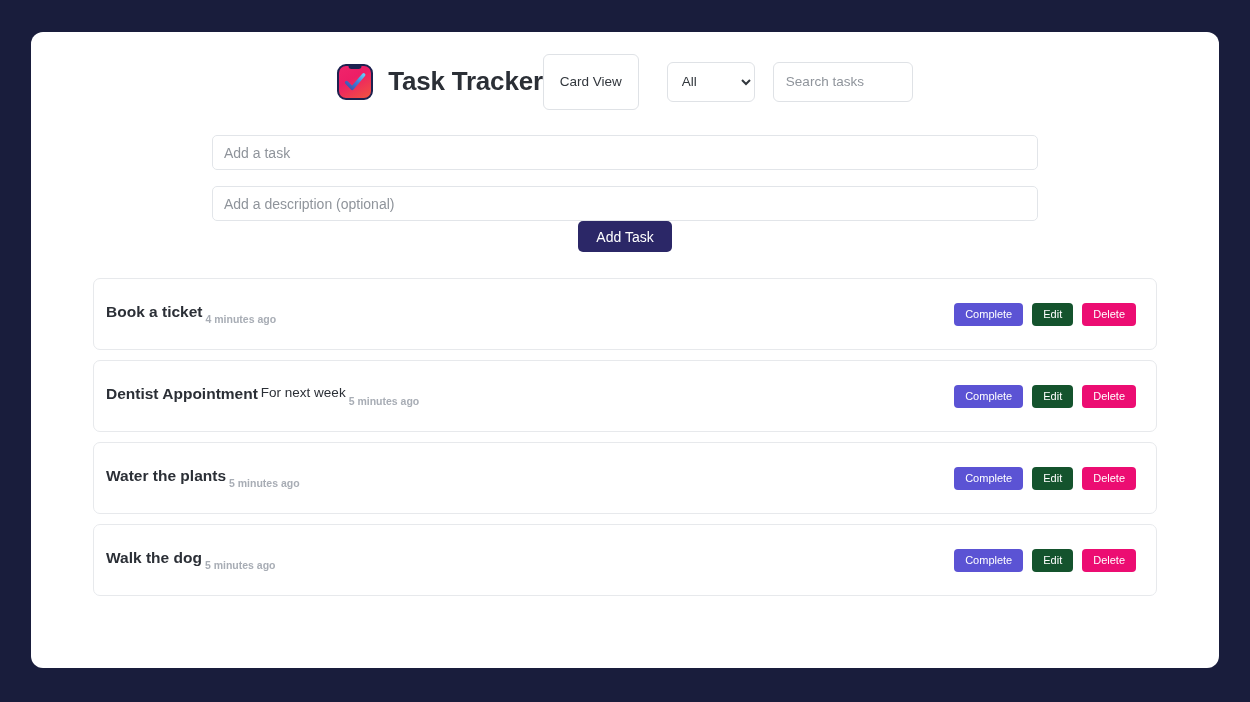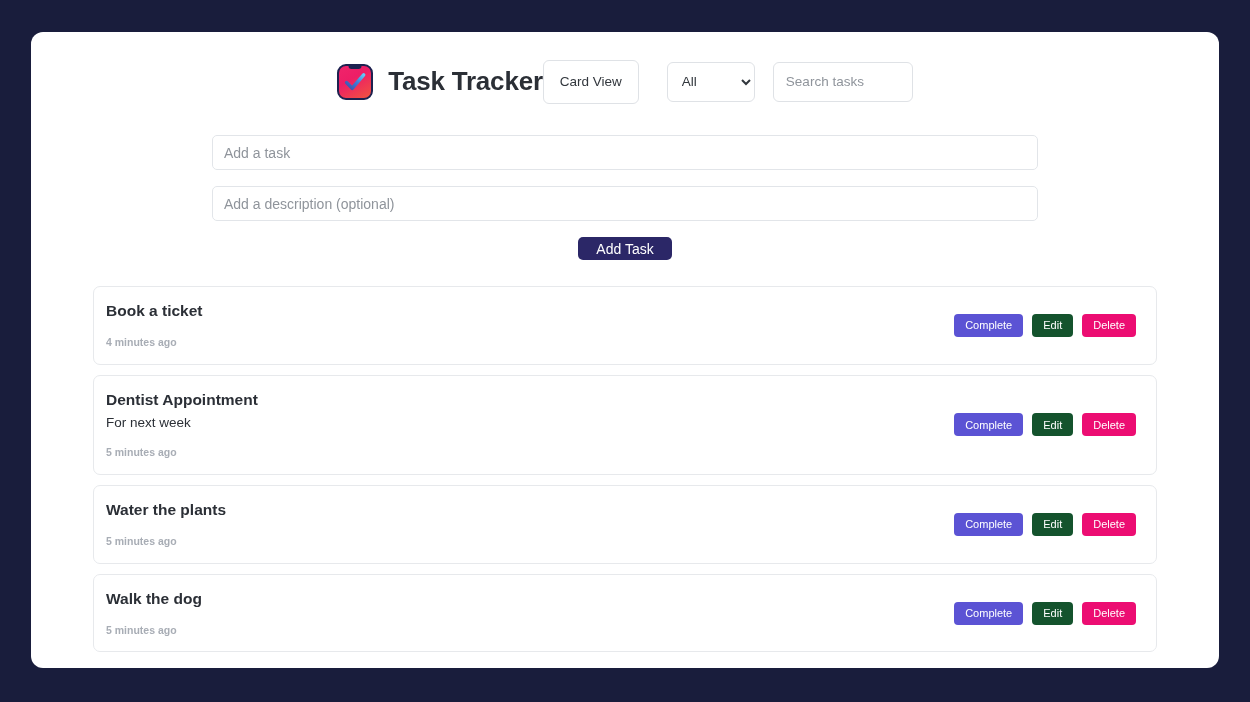"Card View" .view-toggle { height: 44px -> 56px }
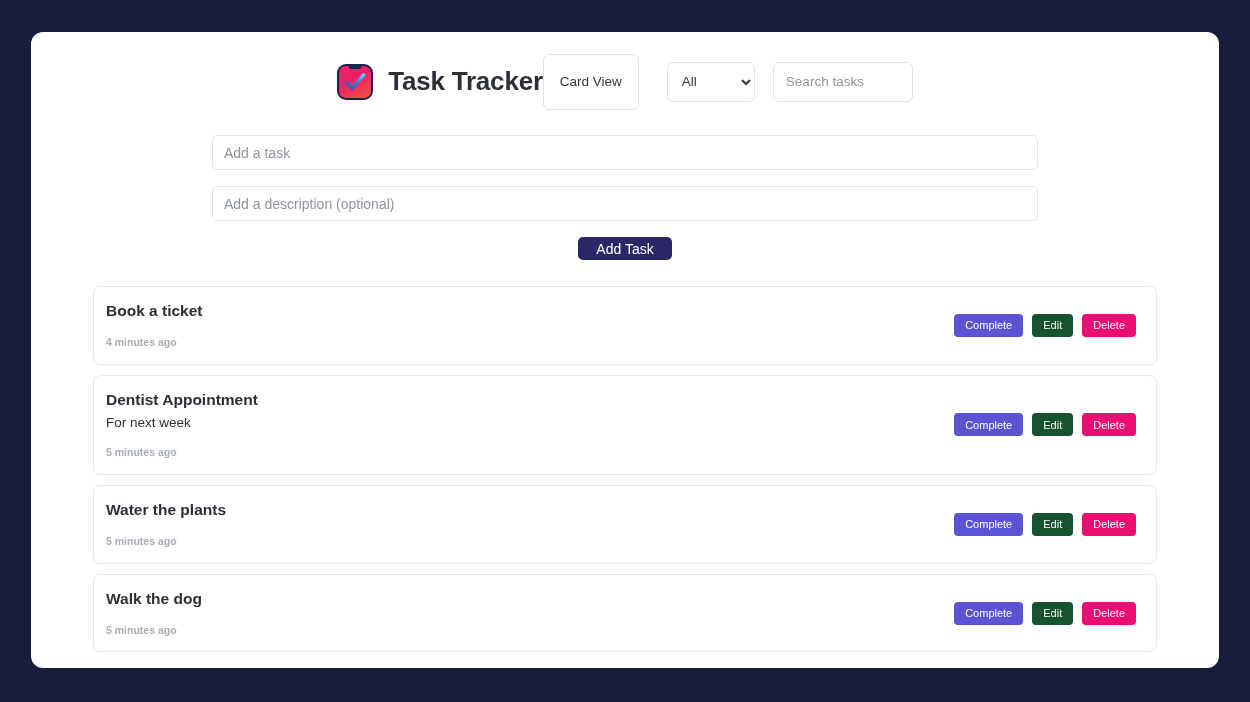"Add Task" .add-task-button { height: 23px -> 31px; margin-top: 16px -> 0 }
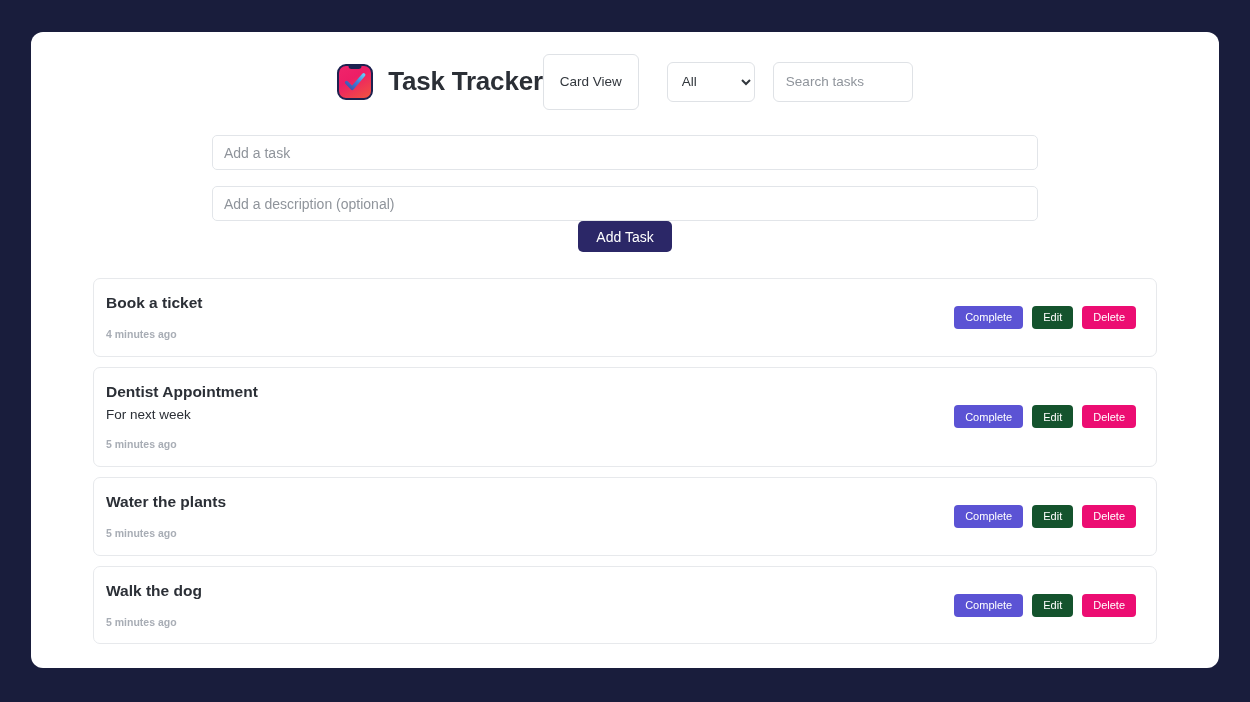"Book a ticket" .task-info { flex-direction: column -> row }
